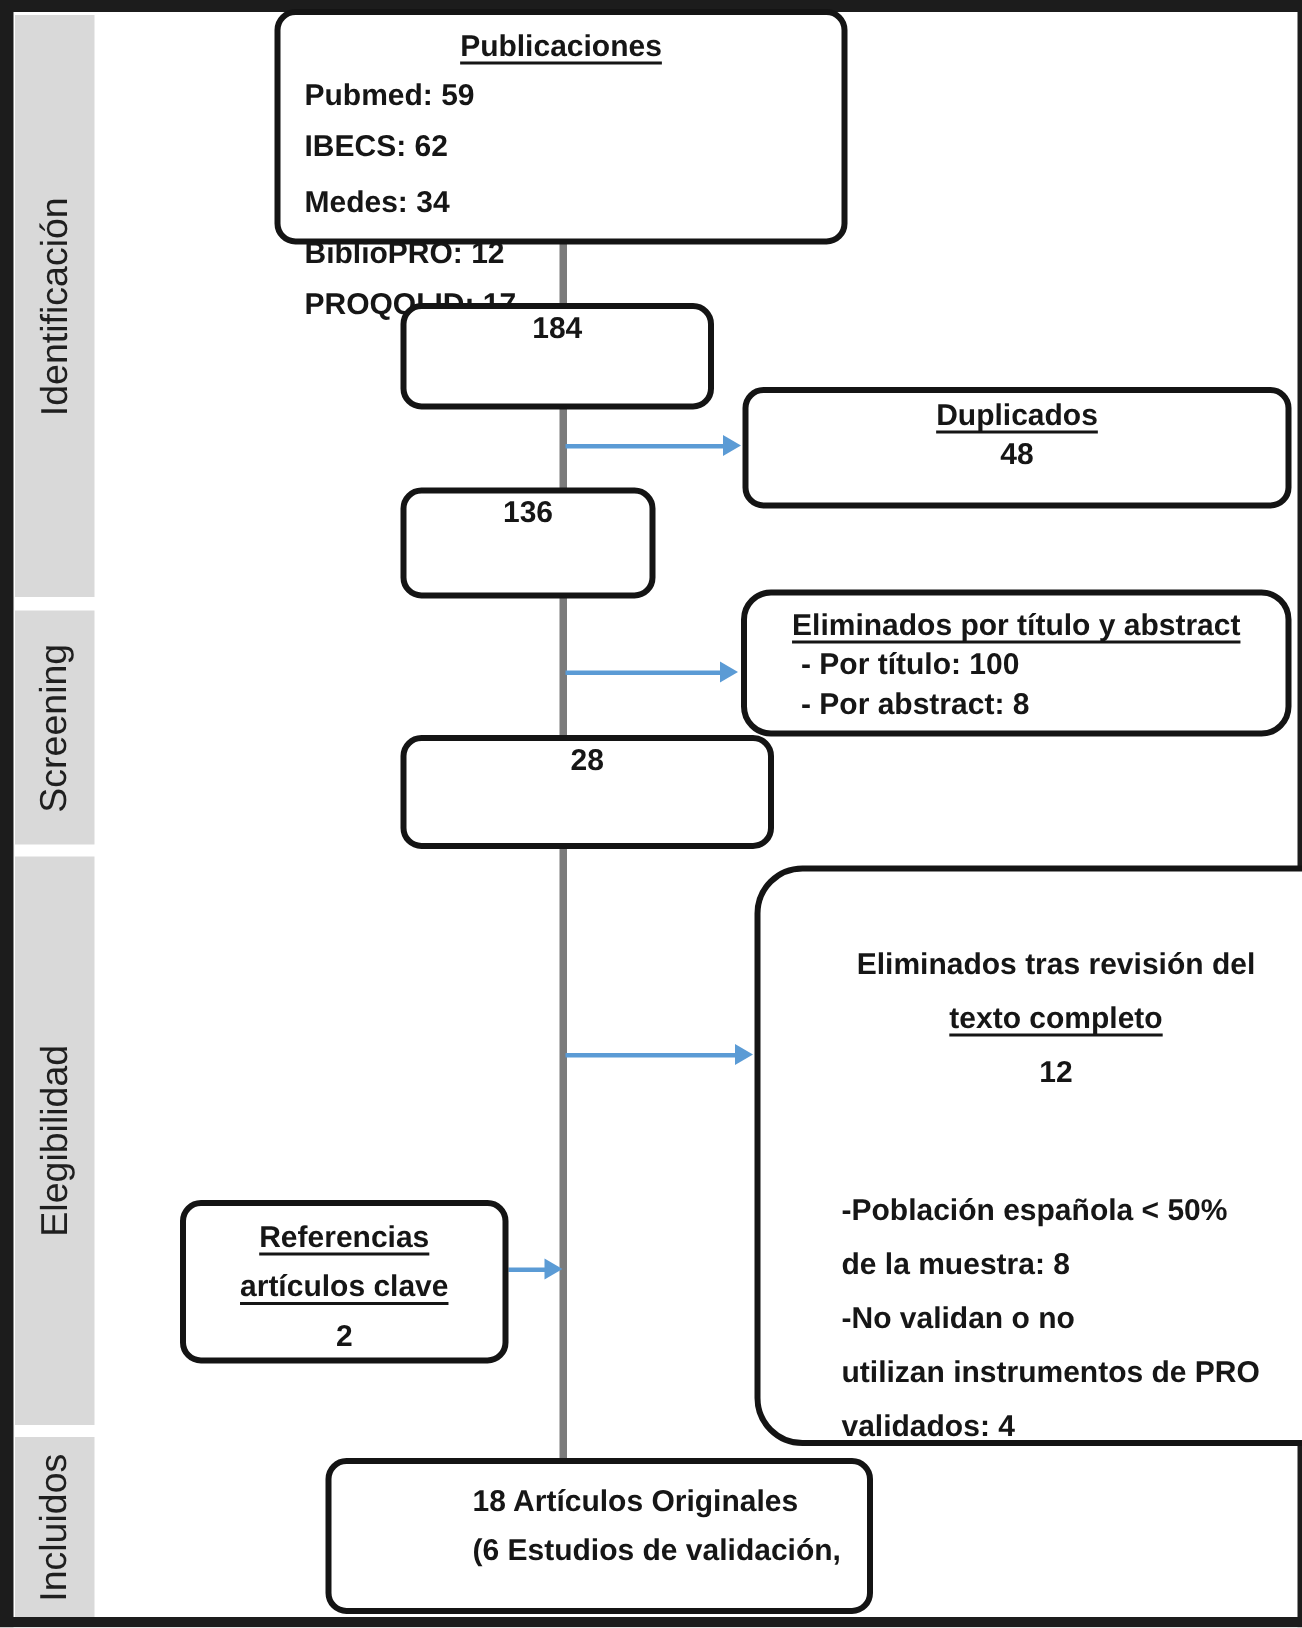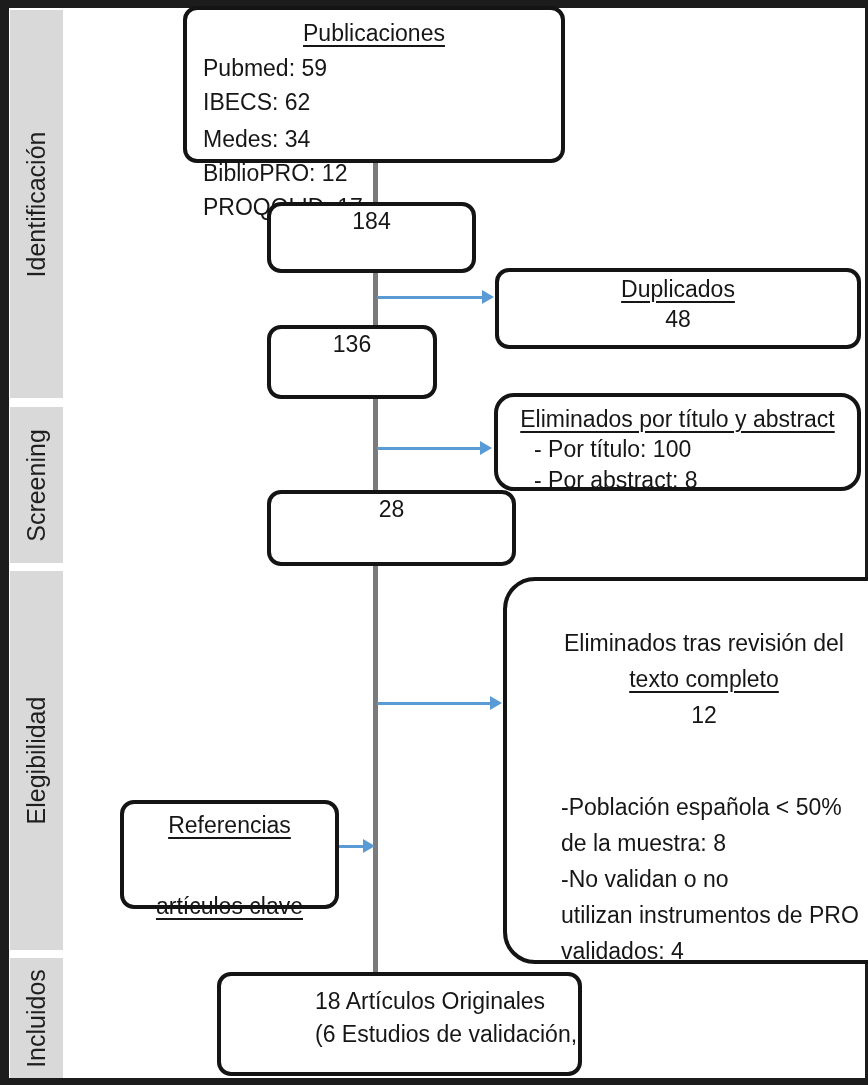"Publicaciones" .box { font-size: 23px -> 20px; font-weight: none -> bold }
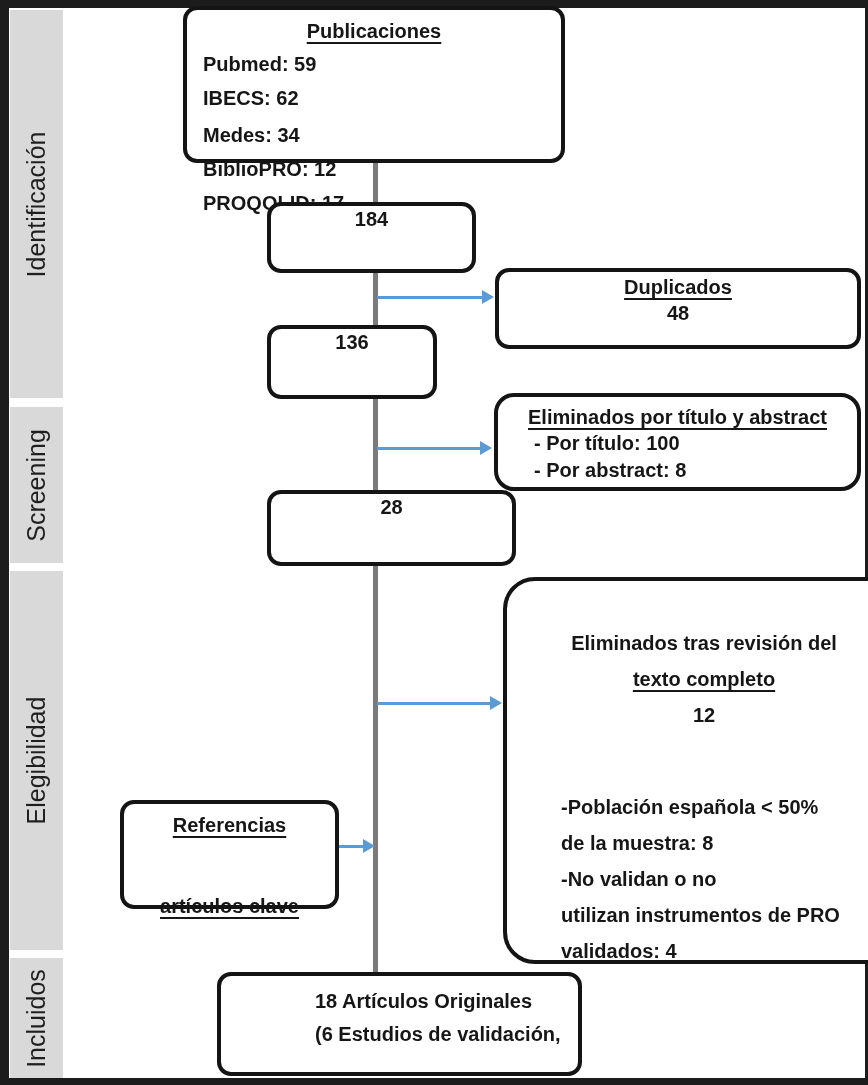"Duplicados" #box-duplicados { top: 268px -> 258px }
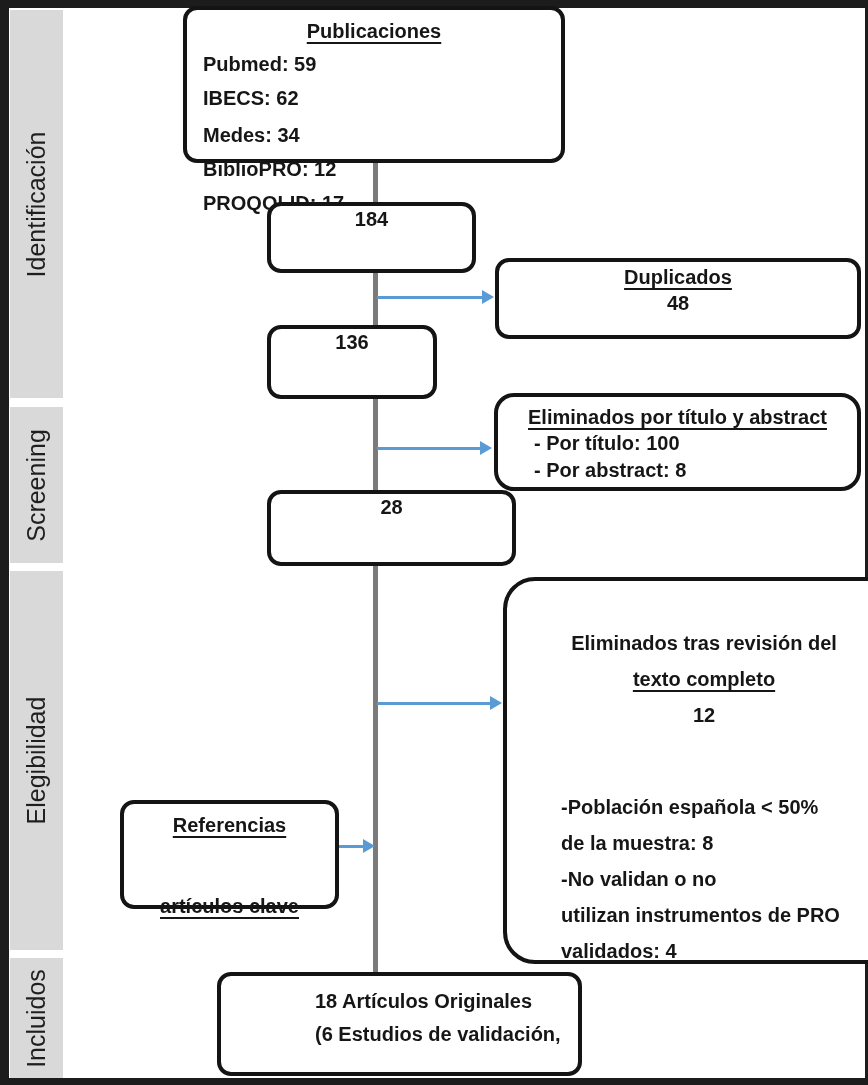"Referencias" #box-referencias { gap: 48px -> none }
